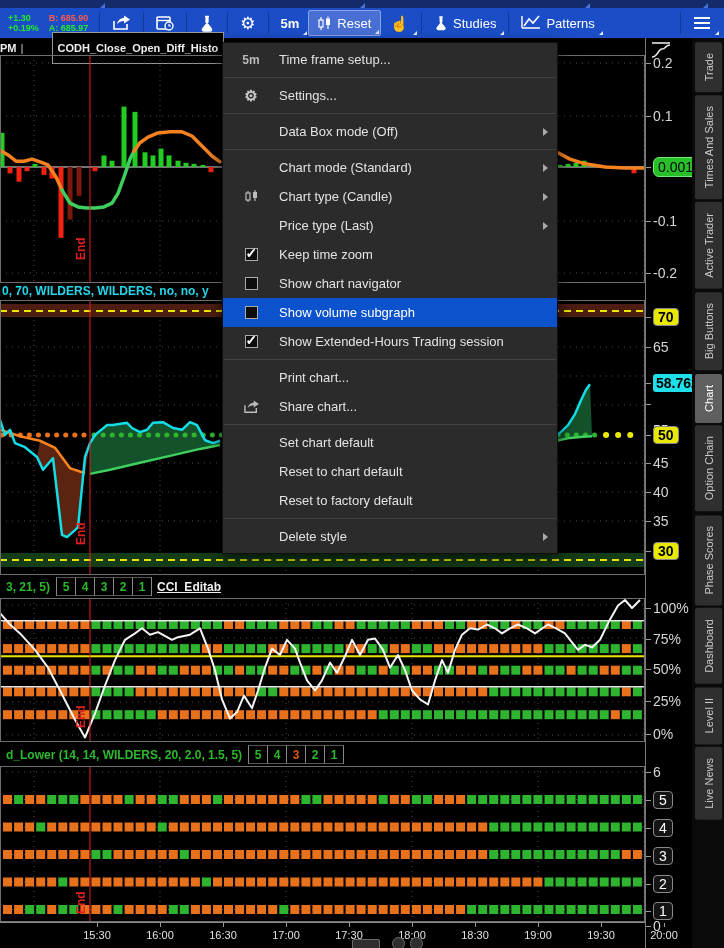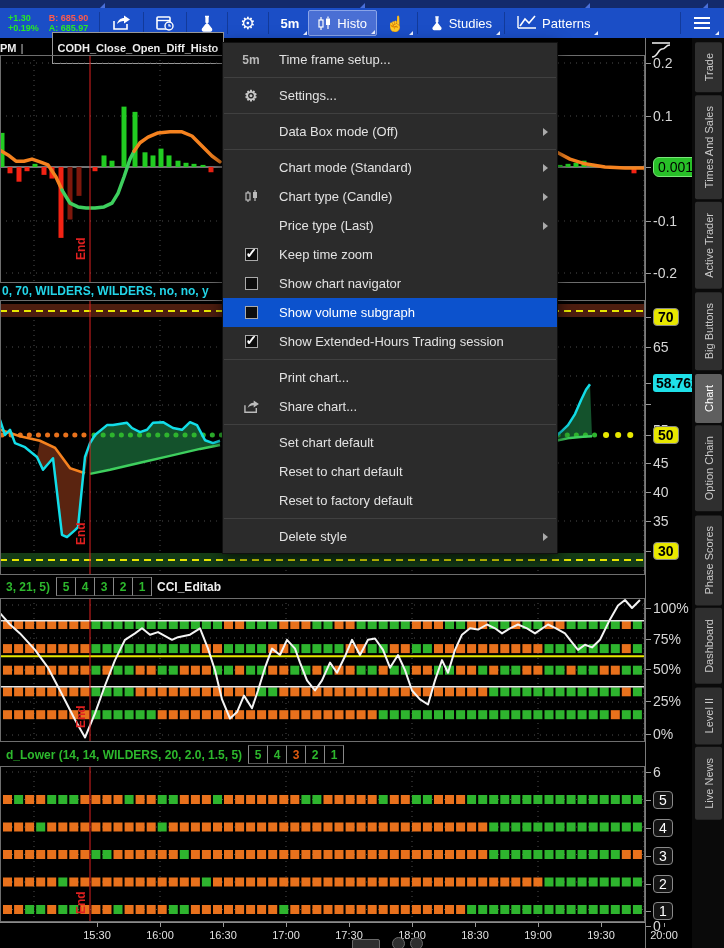"Histo" span { text: Histo -> Reset }
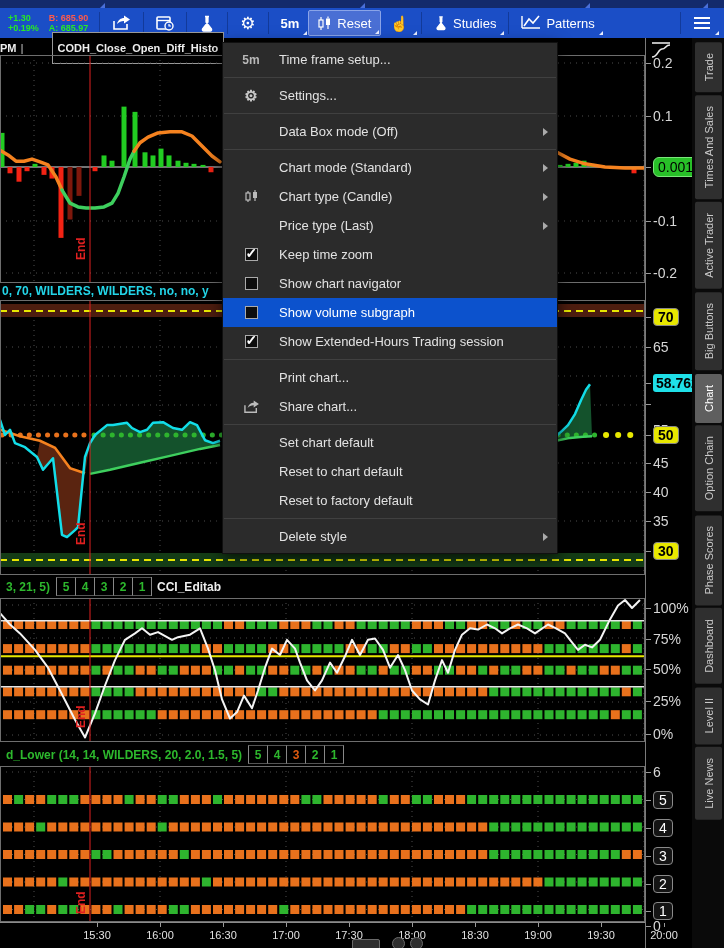"CCI_Editab" .hwhite { text-decoration: none -> underline }
